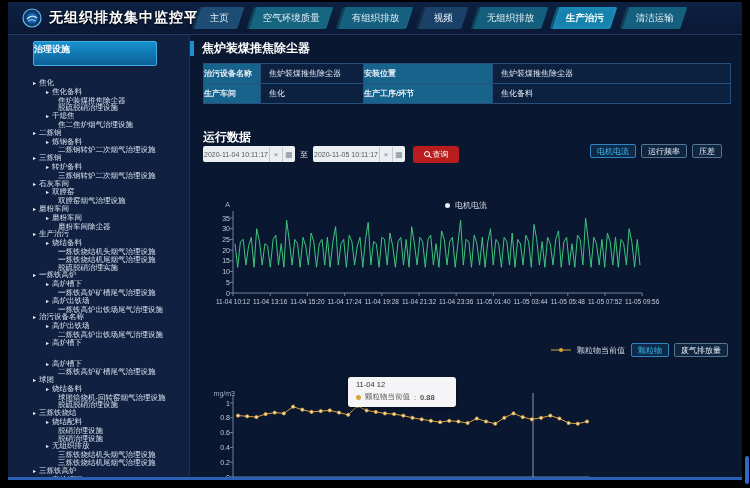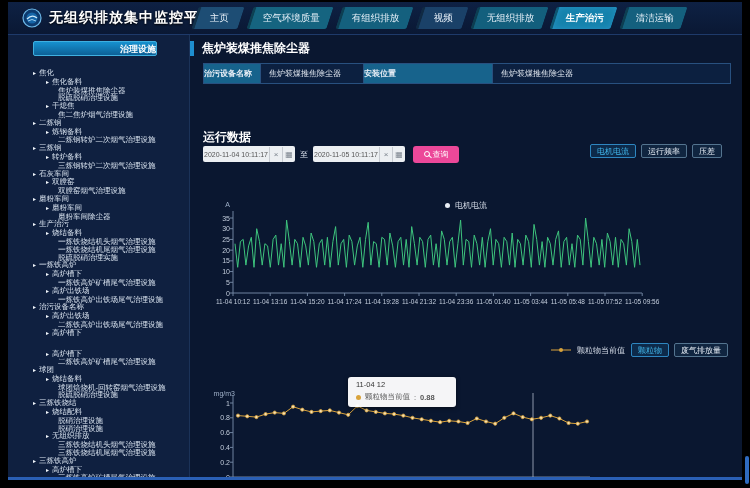"治理设施" .side-tab { height: 15px -> 25px; text-align: right -> left }
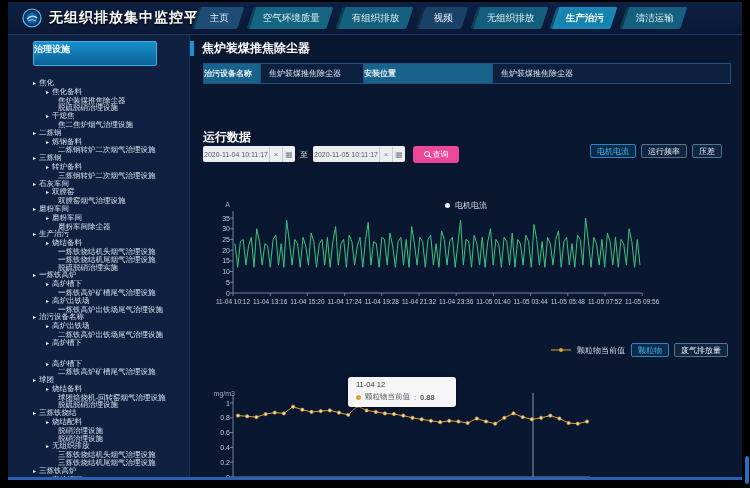"生产车间" tr { html: none -> <tr> <td>生产车间</td> <td>焦化</td> <td>生产工序/环节</td> <td>焦化备料</td> </tr> }
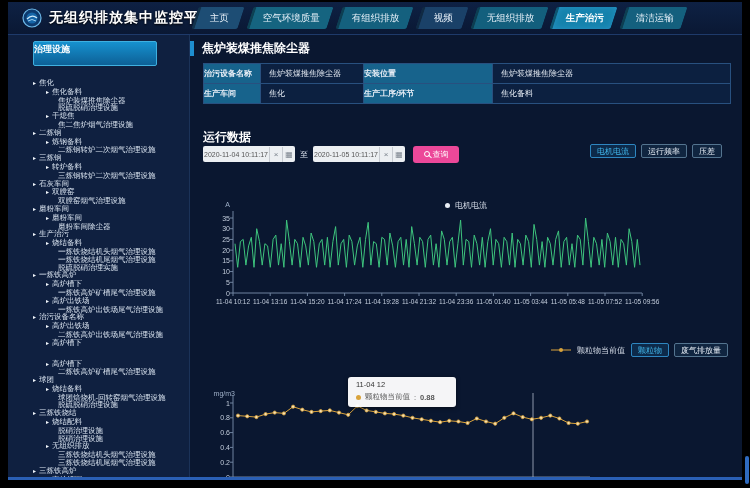"查询" .query { background: #ec4899 -> #b91c1c }
